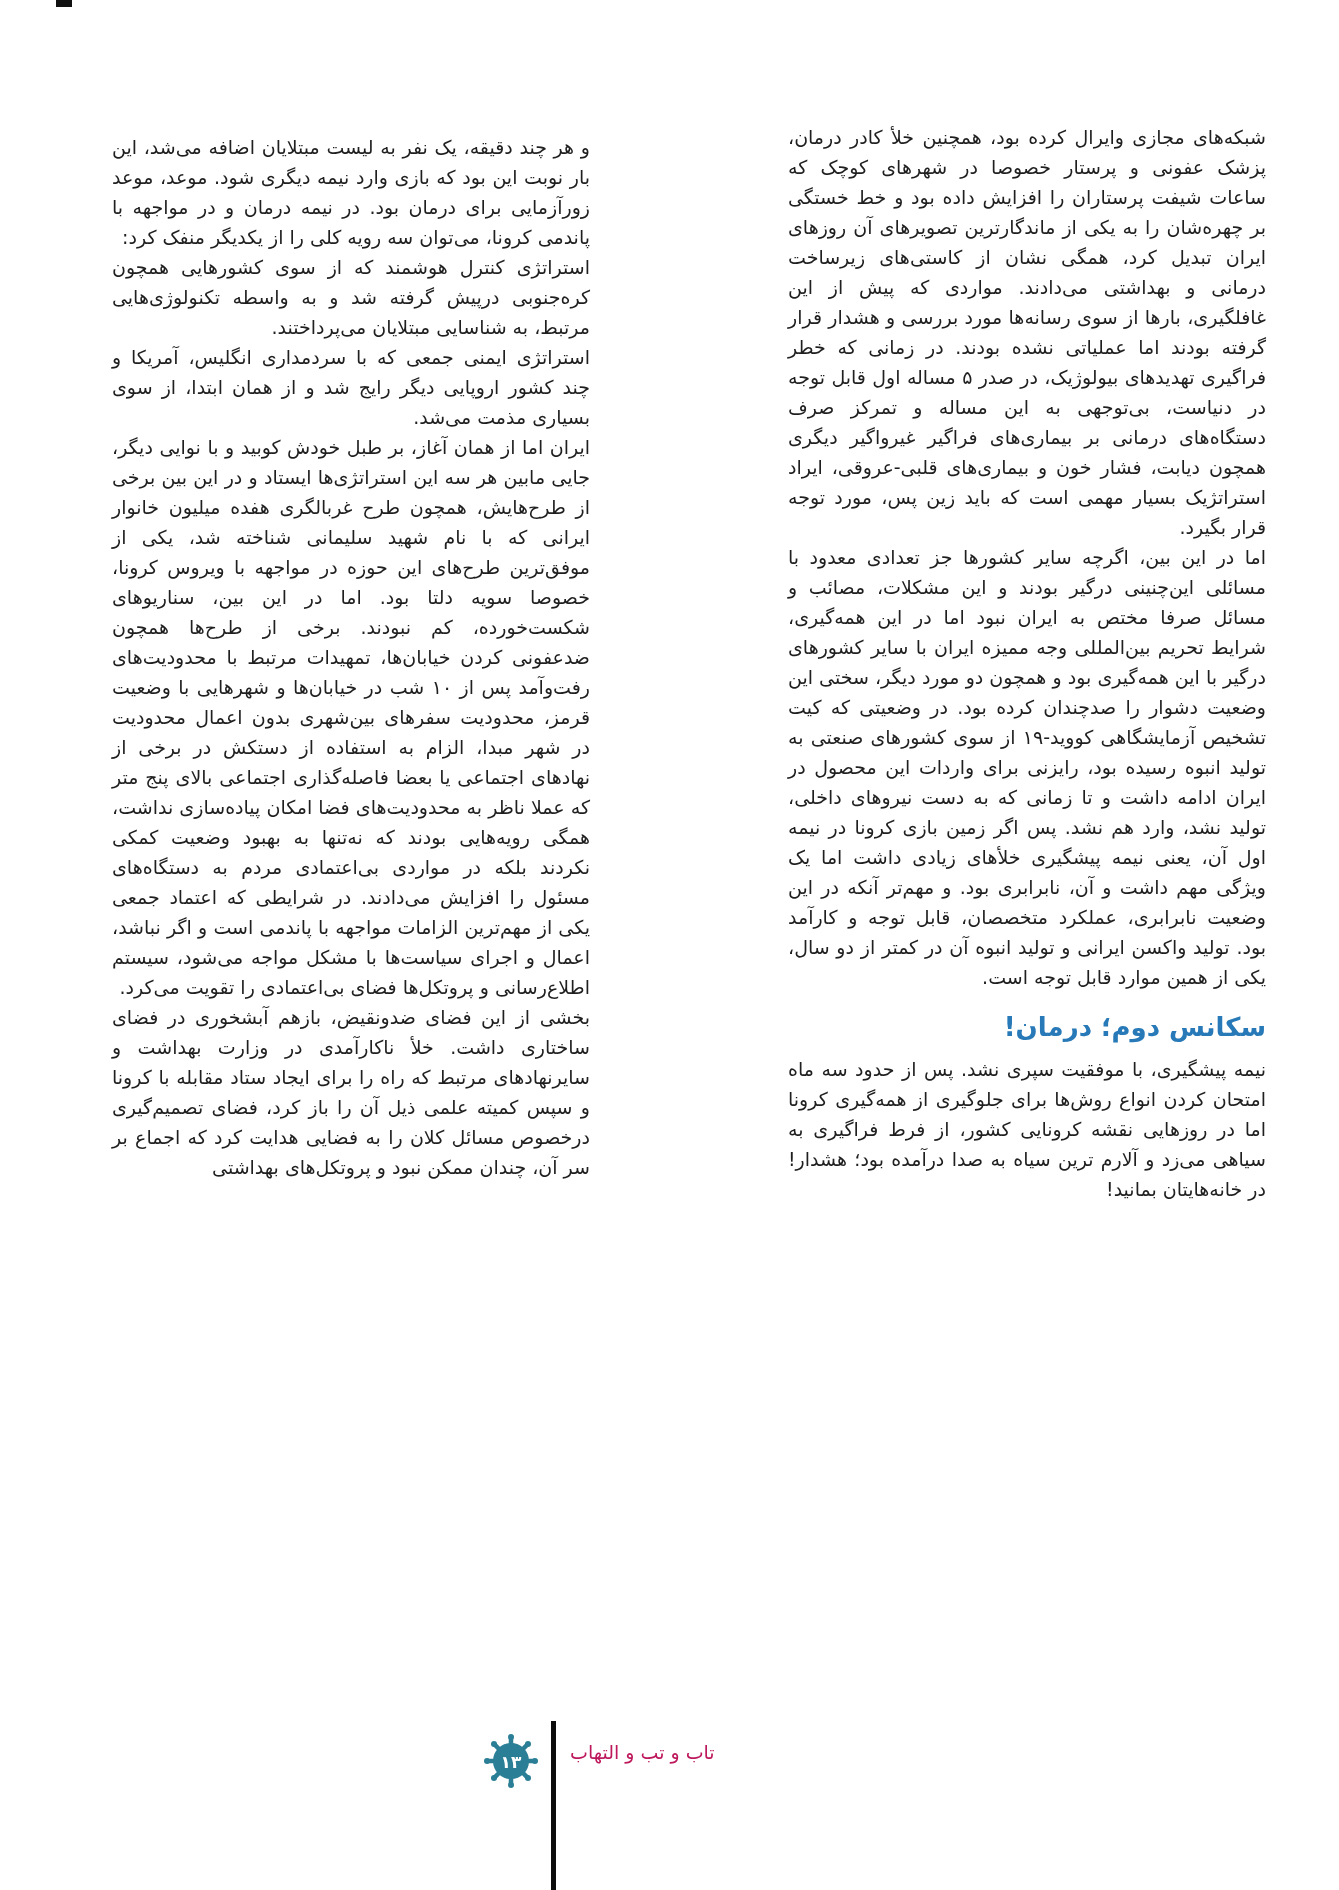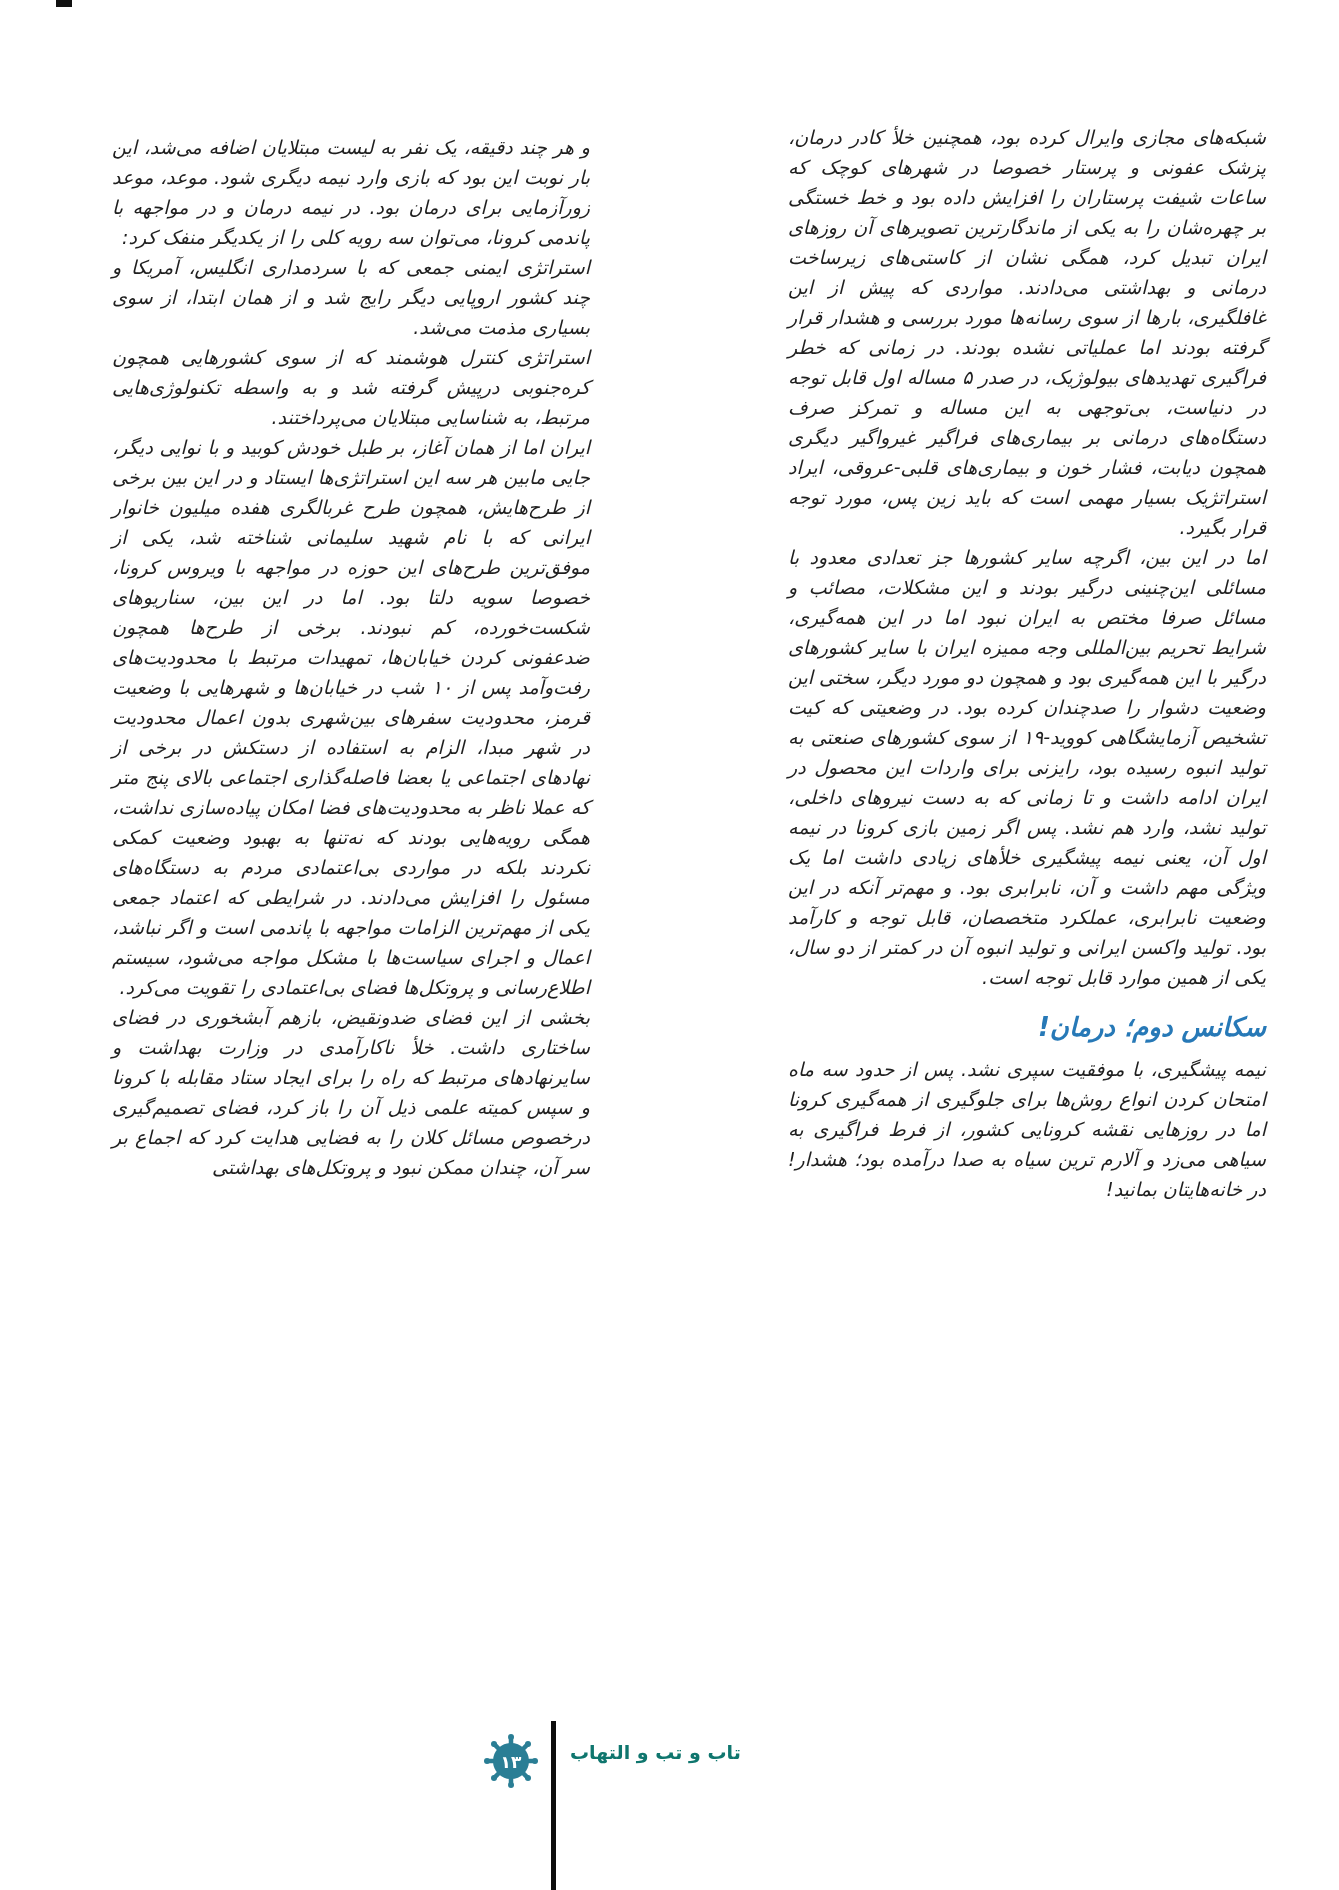"و هر چند دقیقه، یک" .col { font-style: italic -> none }
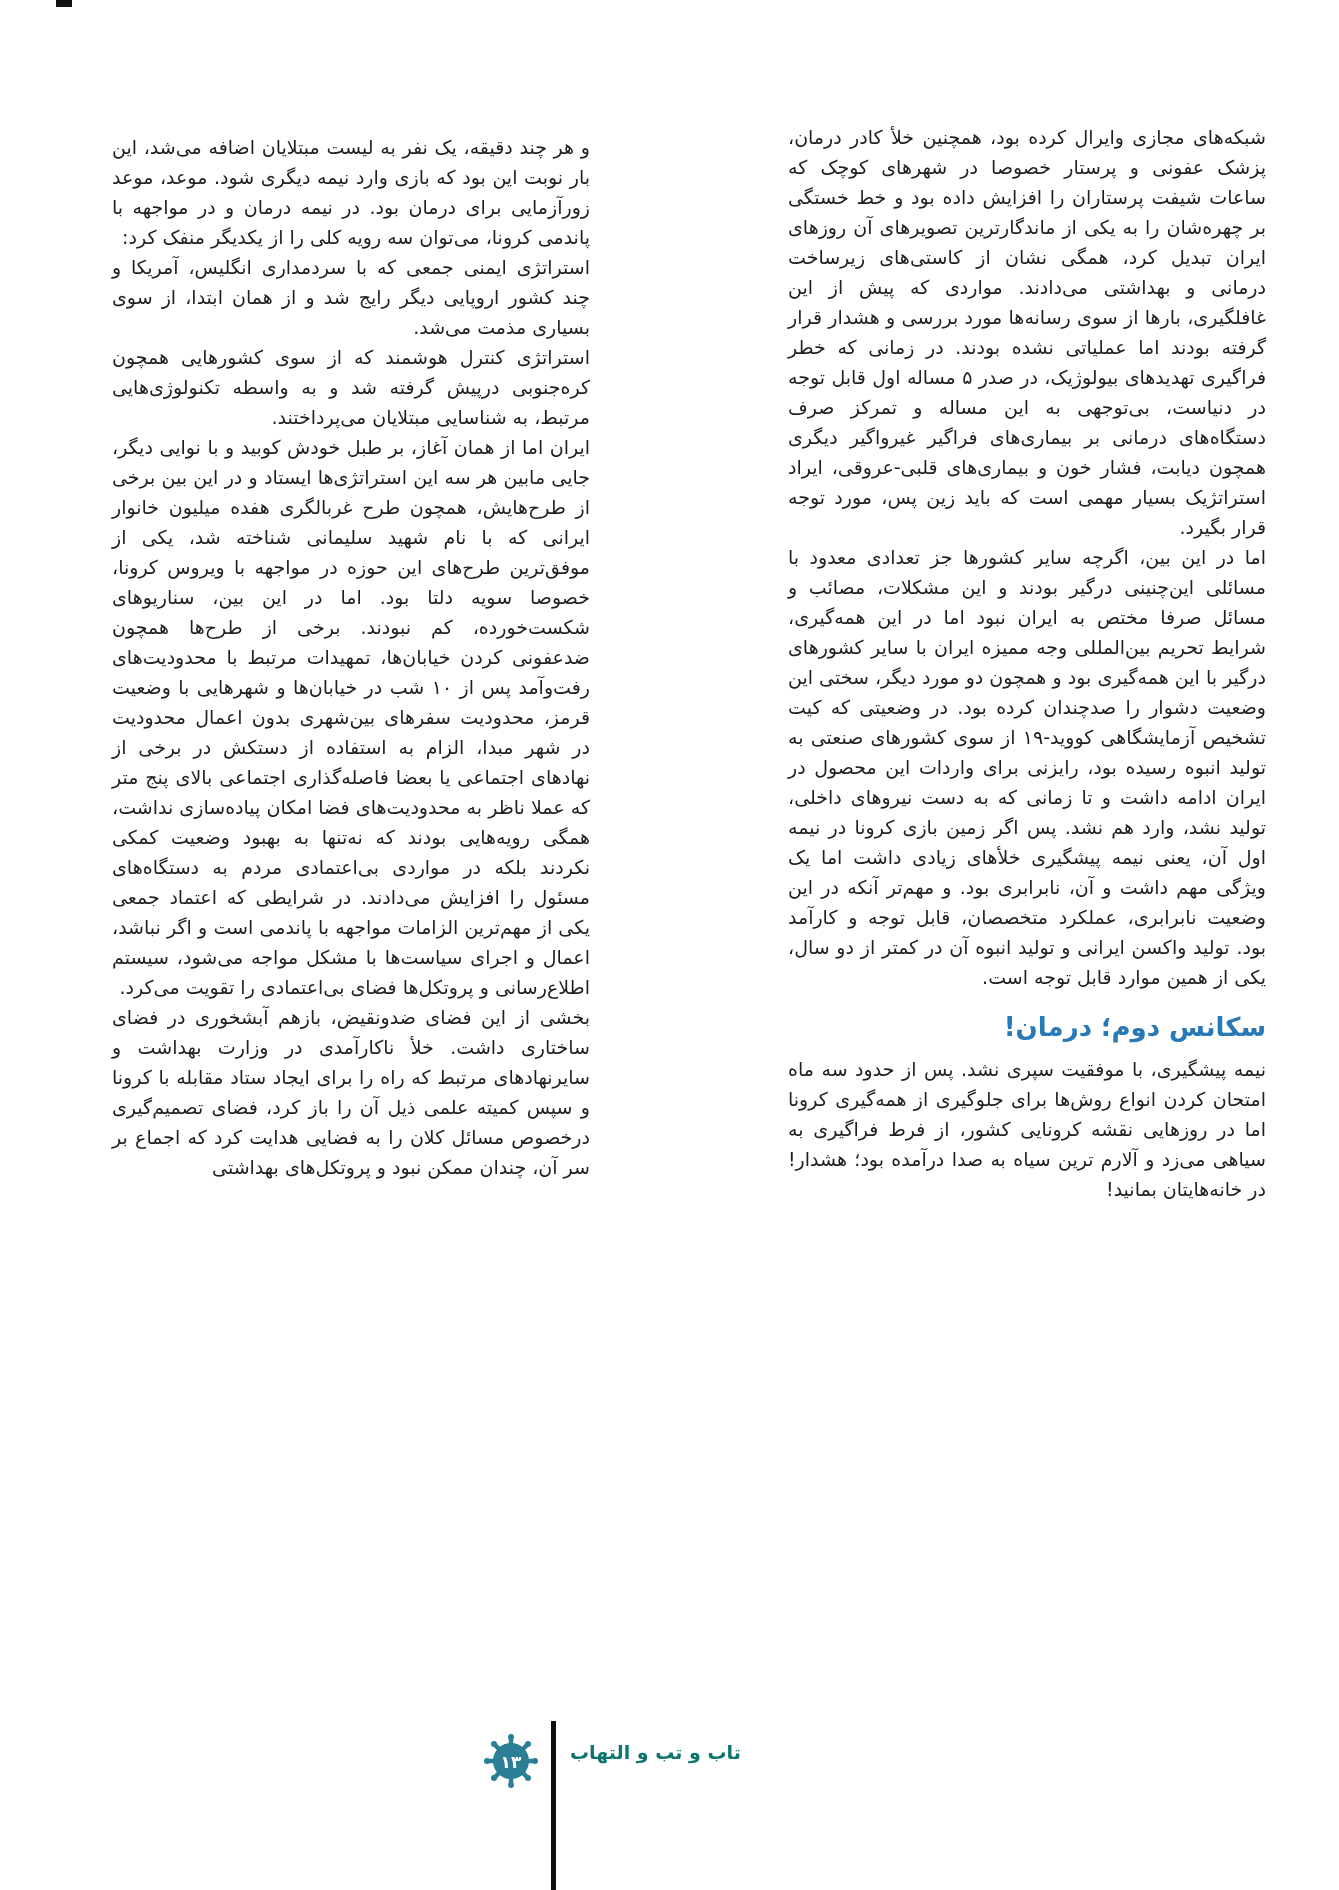"استراتژی ایمنی جمعی که با" p { order: before "استراتژی کنترل هوشمند که از" -> after "استراتژی کنترل هوشمند که از" }
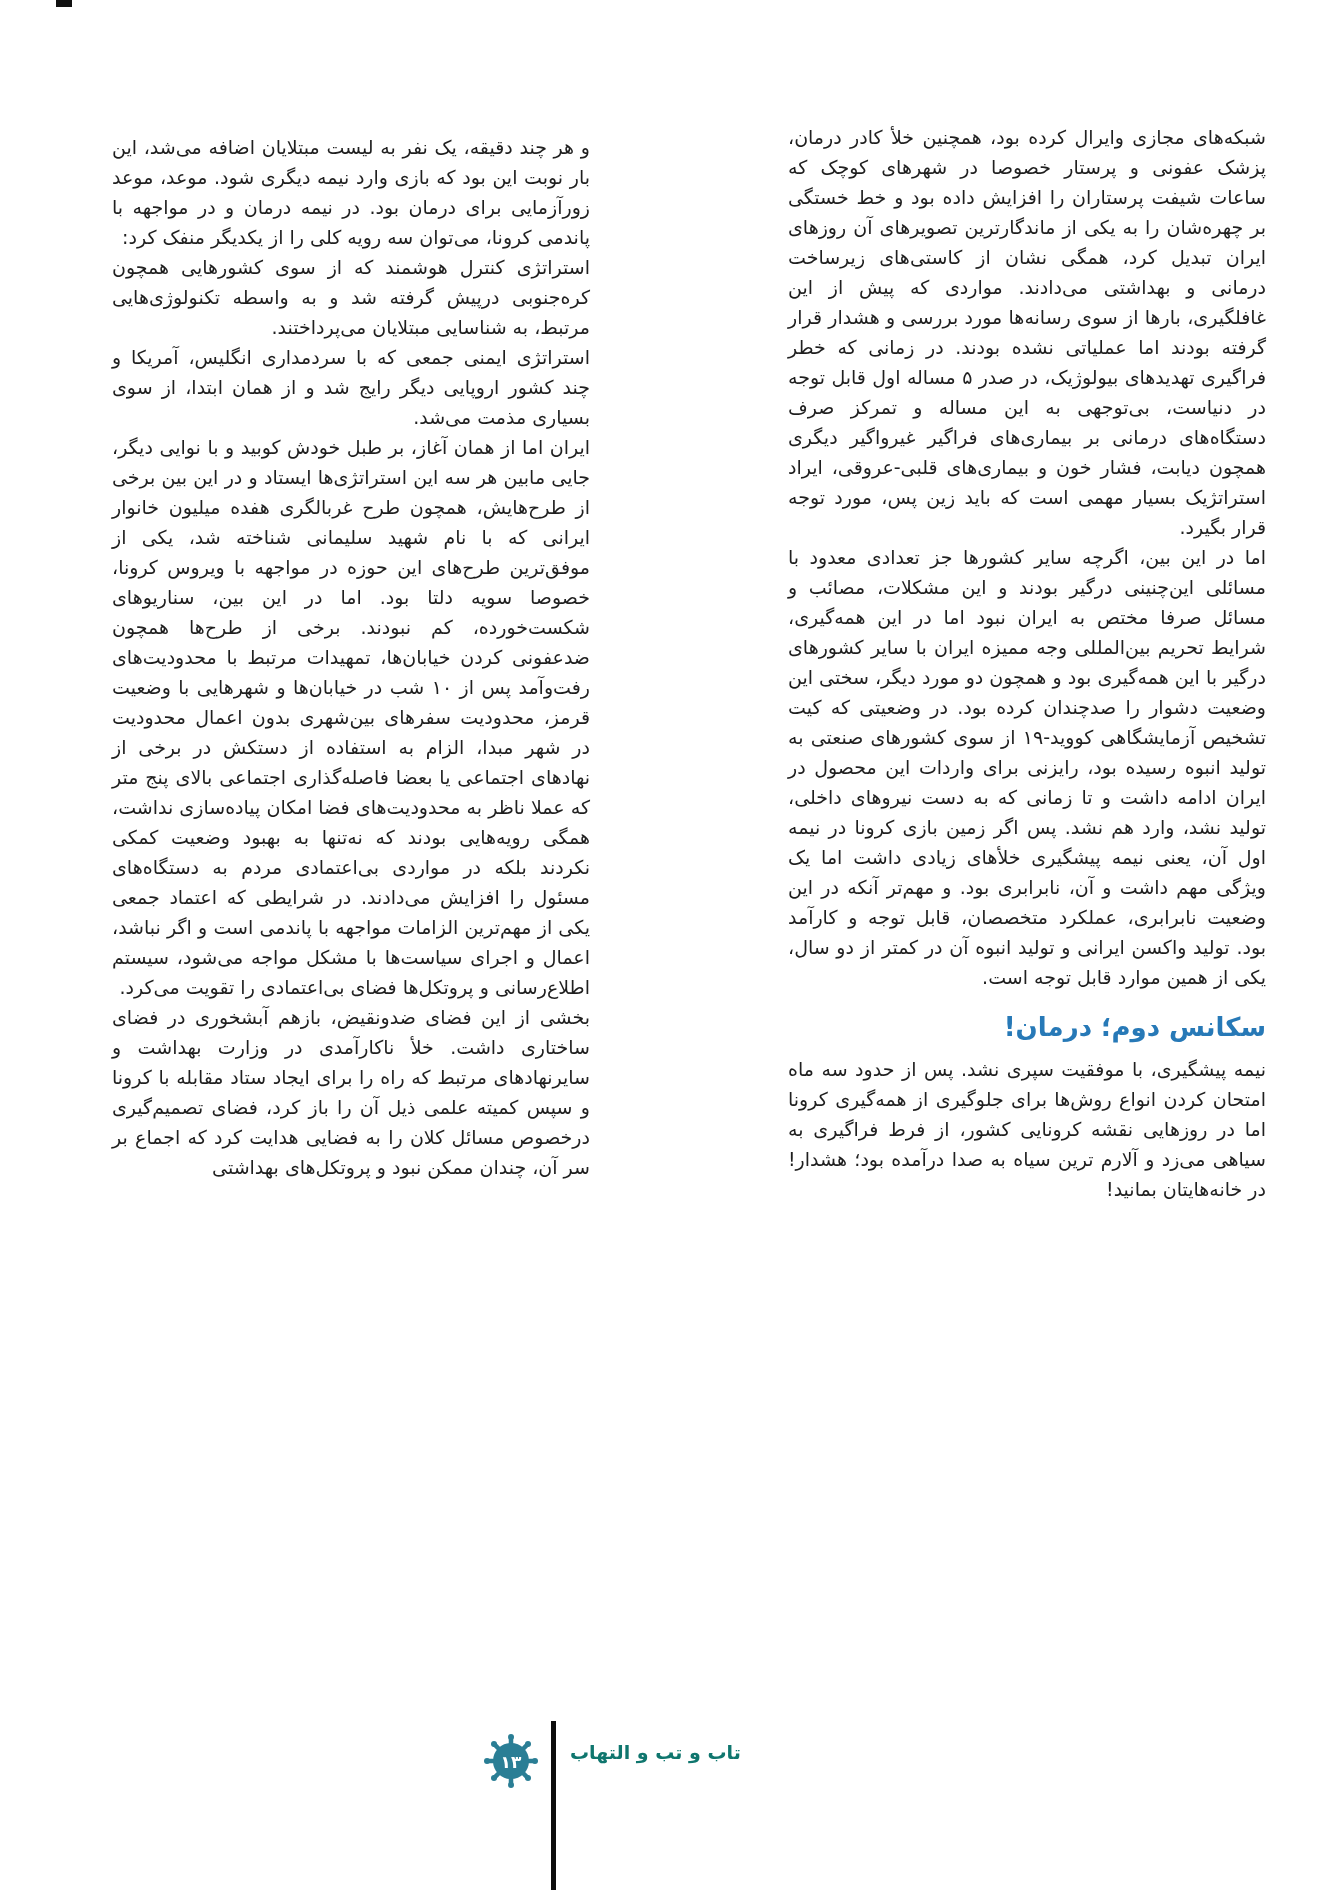"تاب و تب و التهاب" .footer-title { color: #0f766e -> #be185d; font-weight: bold -> normal }
